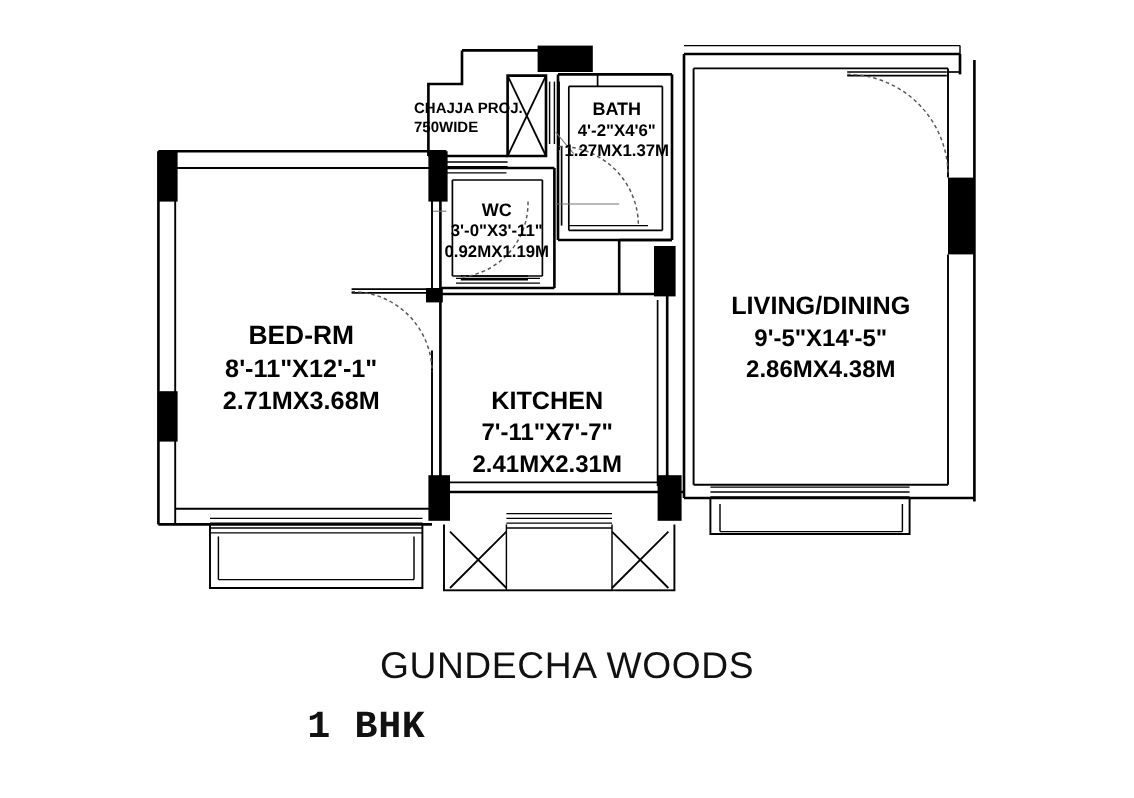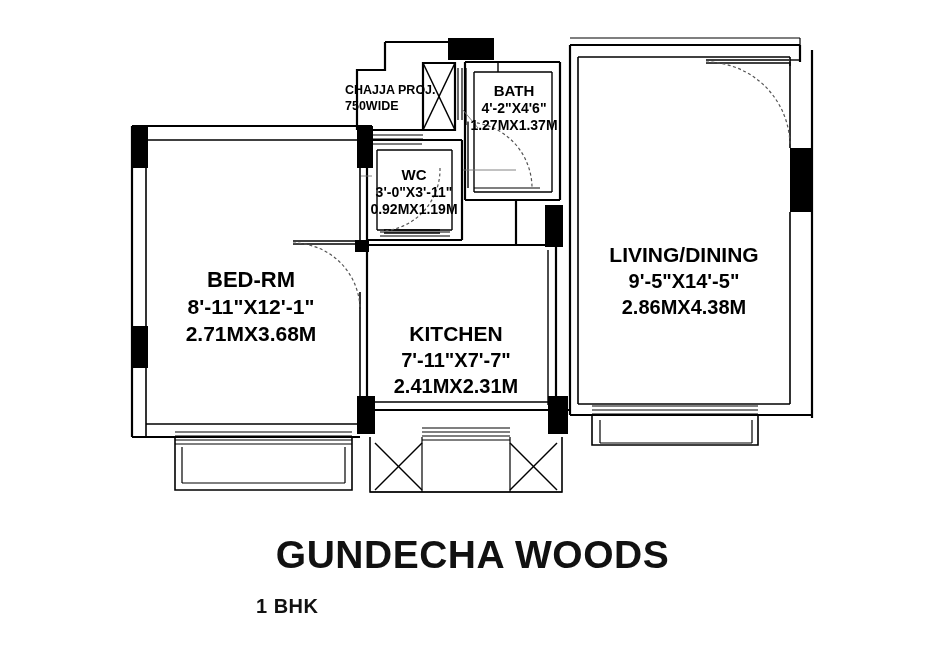"GUNDECHA WOODS" .project-title { font-size: 39px -> 31px; font-weight: bold -> normal }
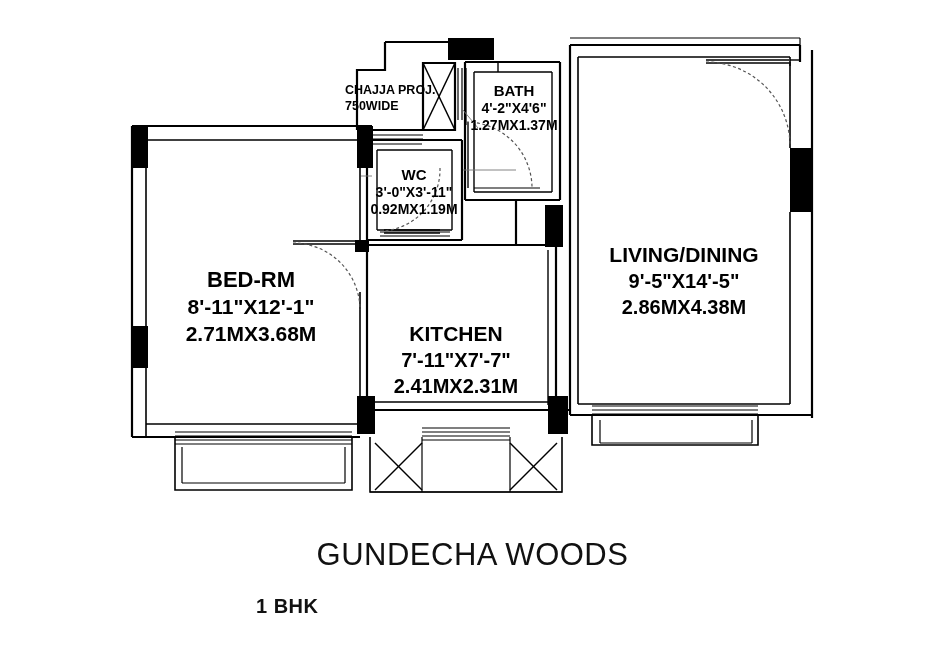"1 BHK" .unit-type { font-family: Liberation Sans, sans-serif -> Liberation Mono, monospace; font-size: 20px -> 32px }
